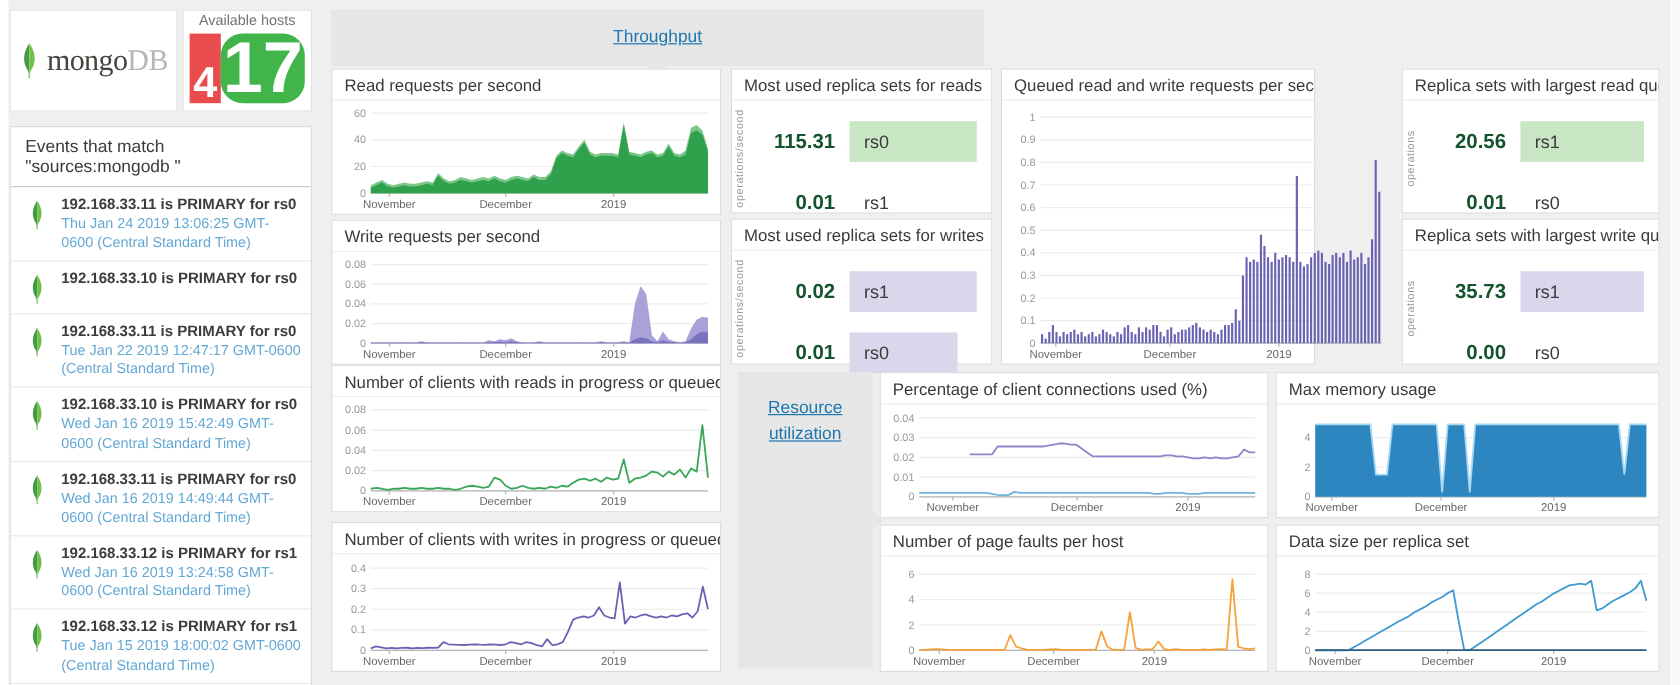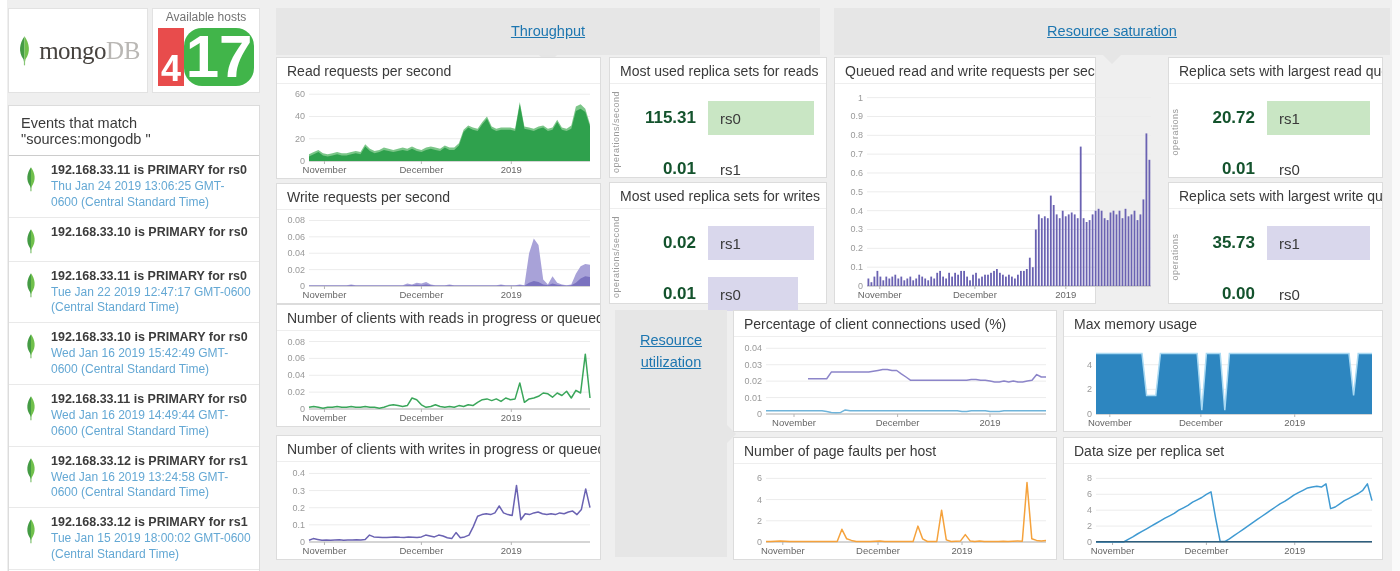"Resource saturation" div.hbar { html: <div> <a>Resource saturation</a> <div></div> </div> -> none }
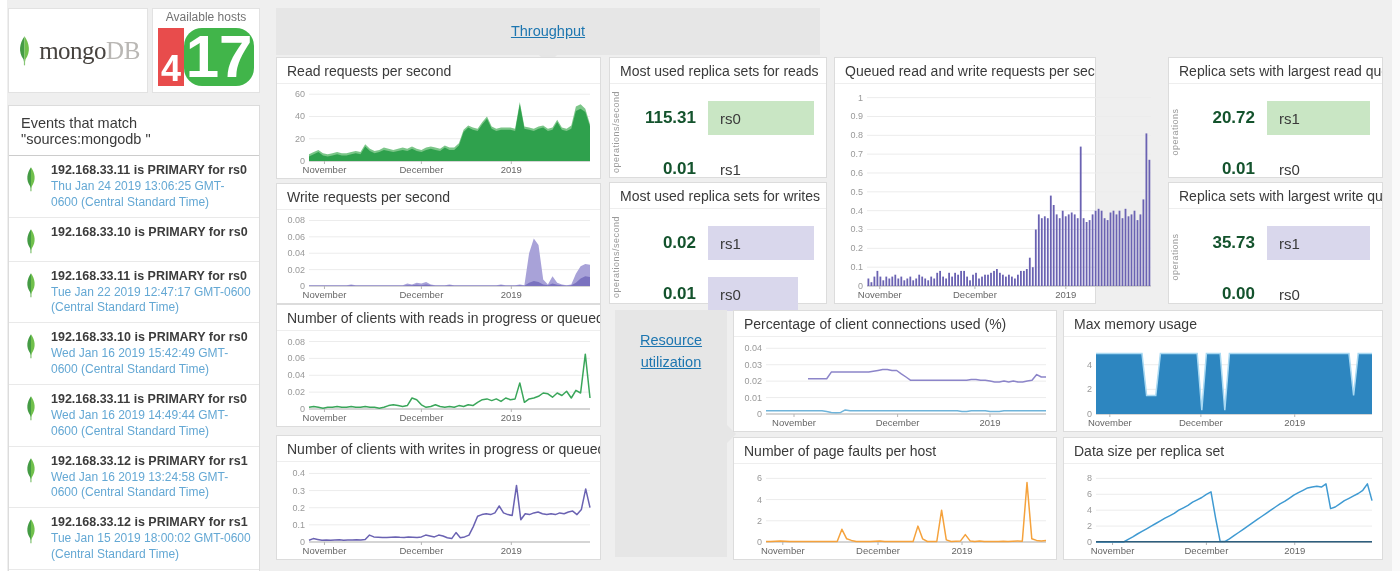"20.72" div.stat-value { text: 20.72 -> 20.56 }
